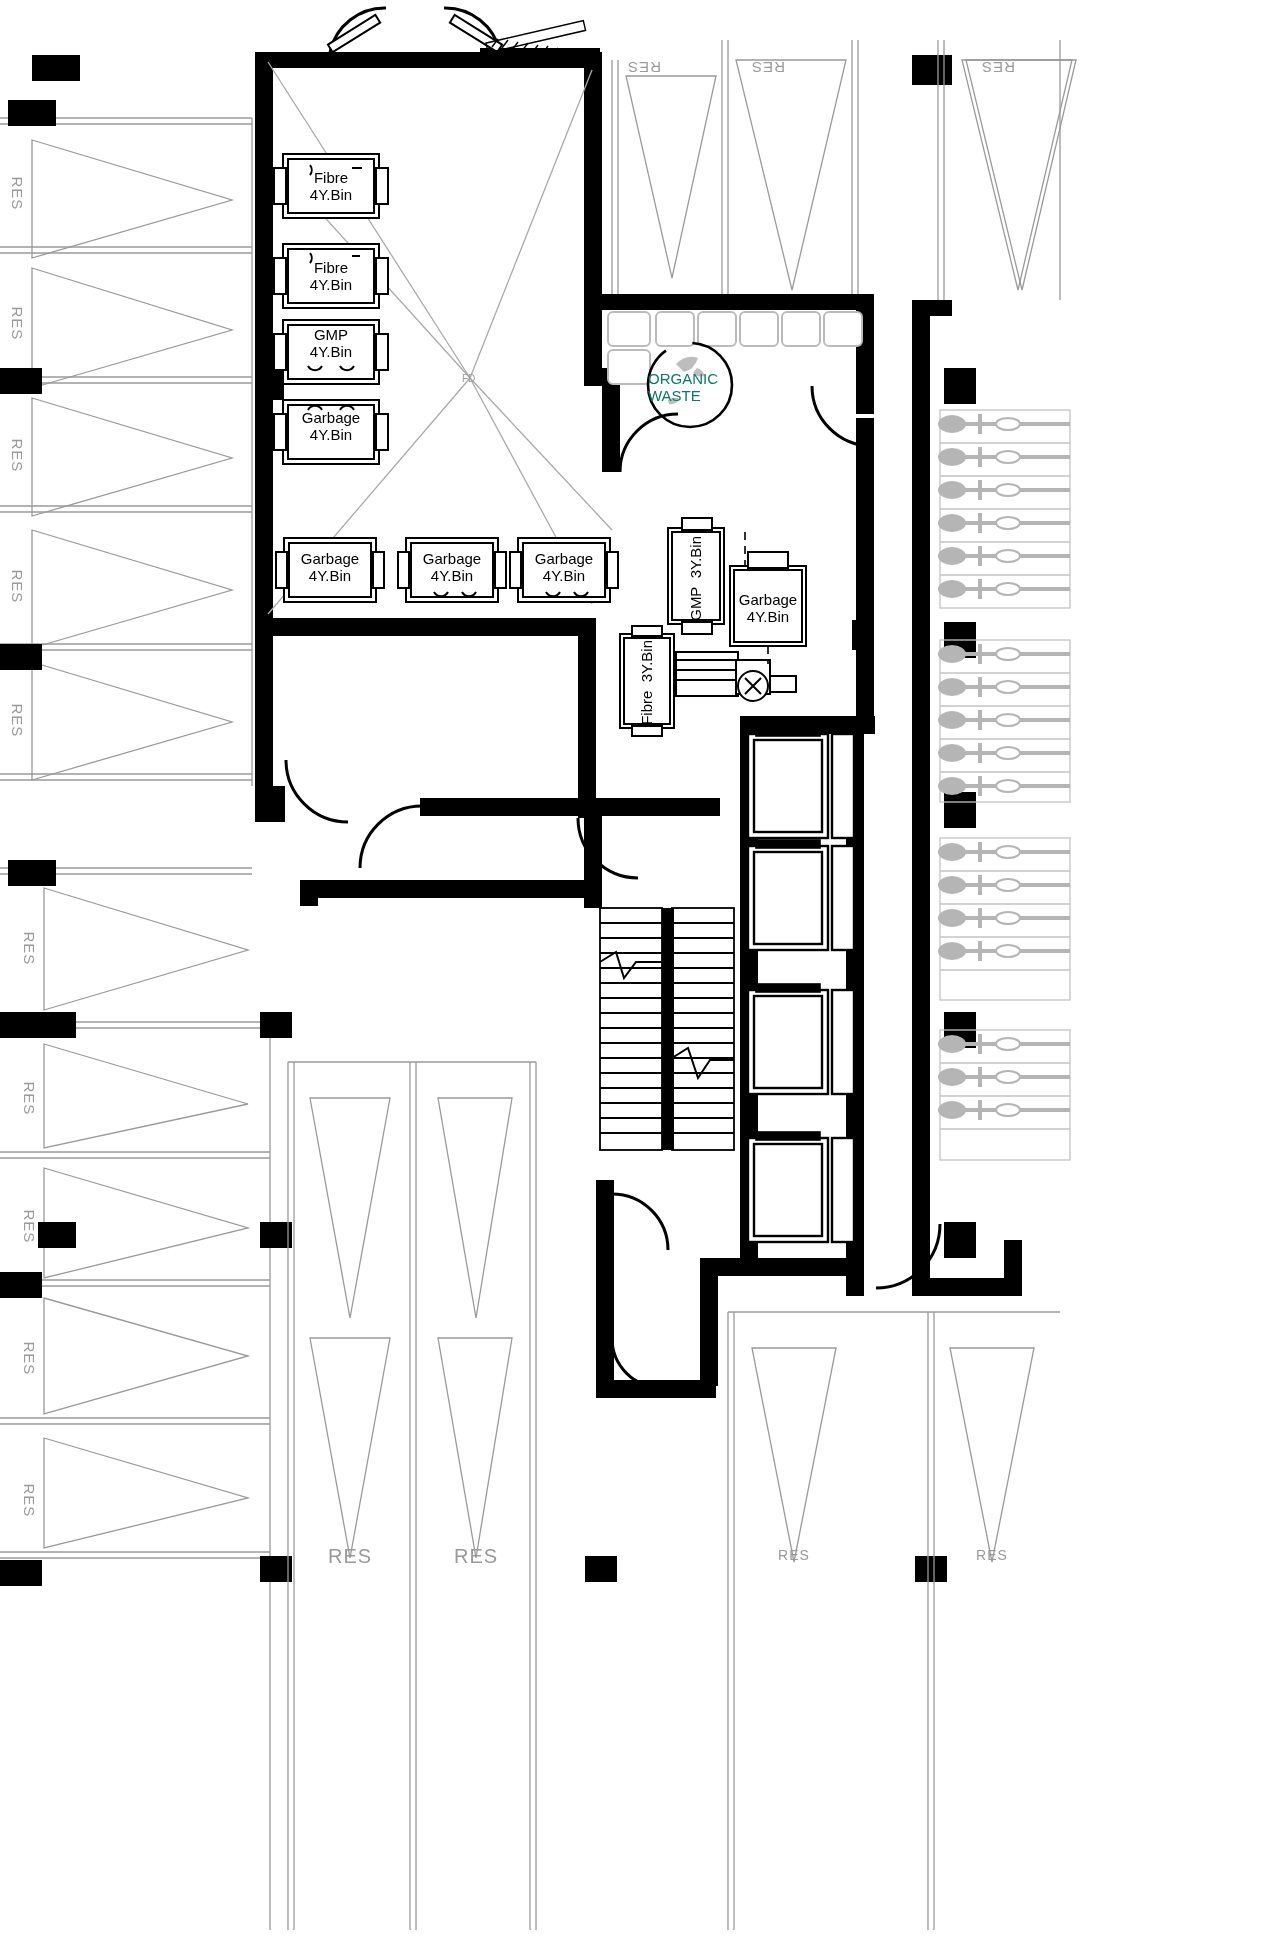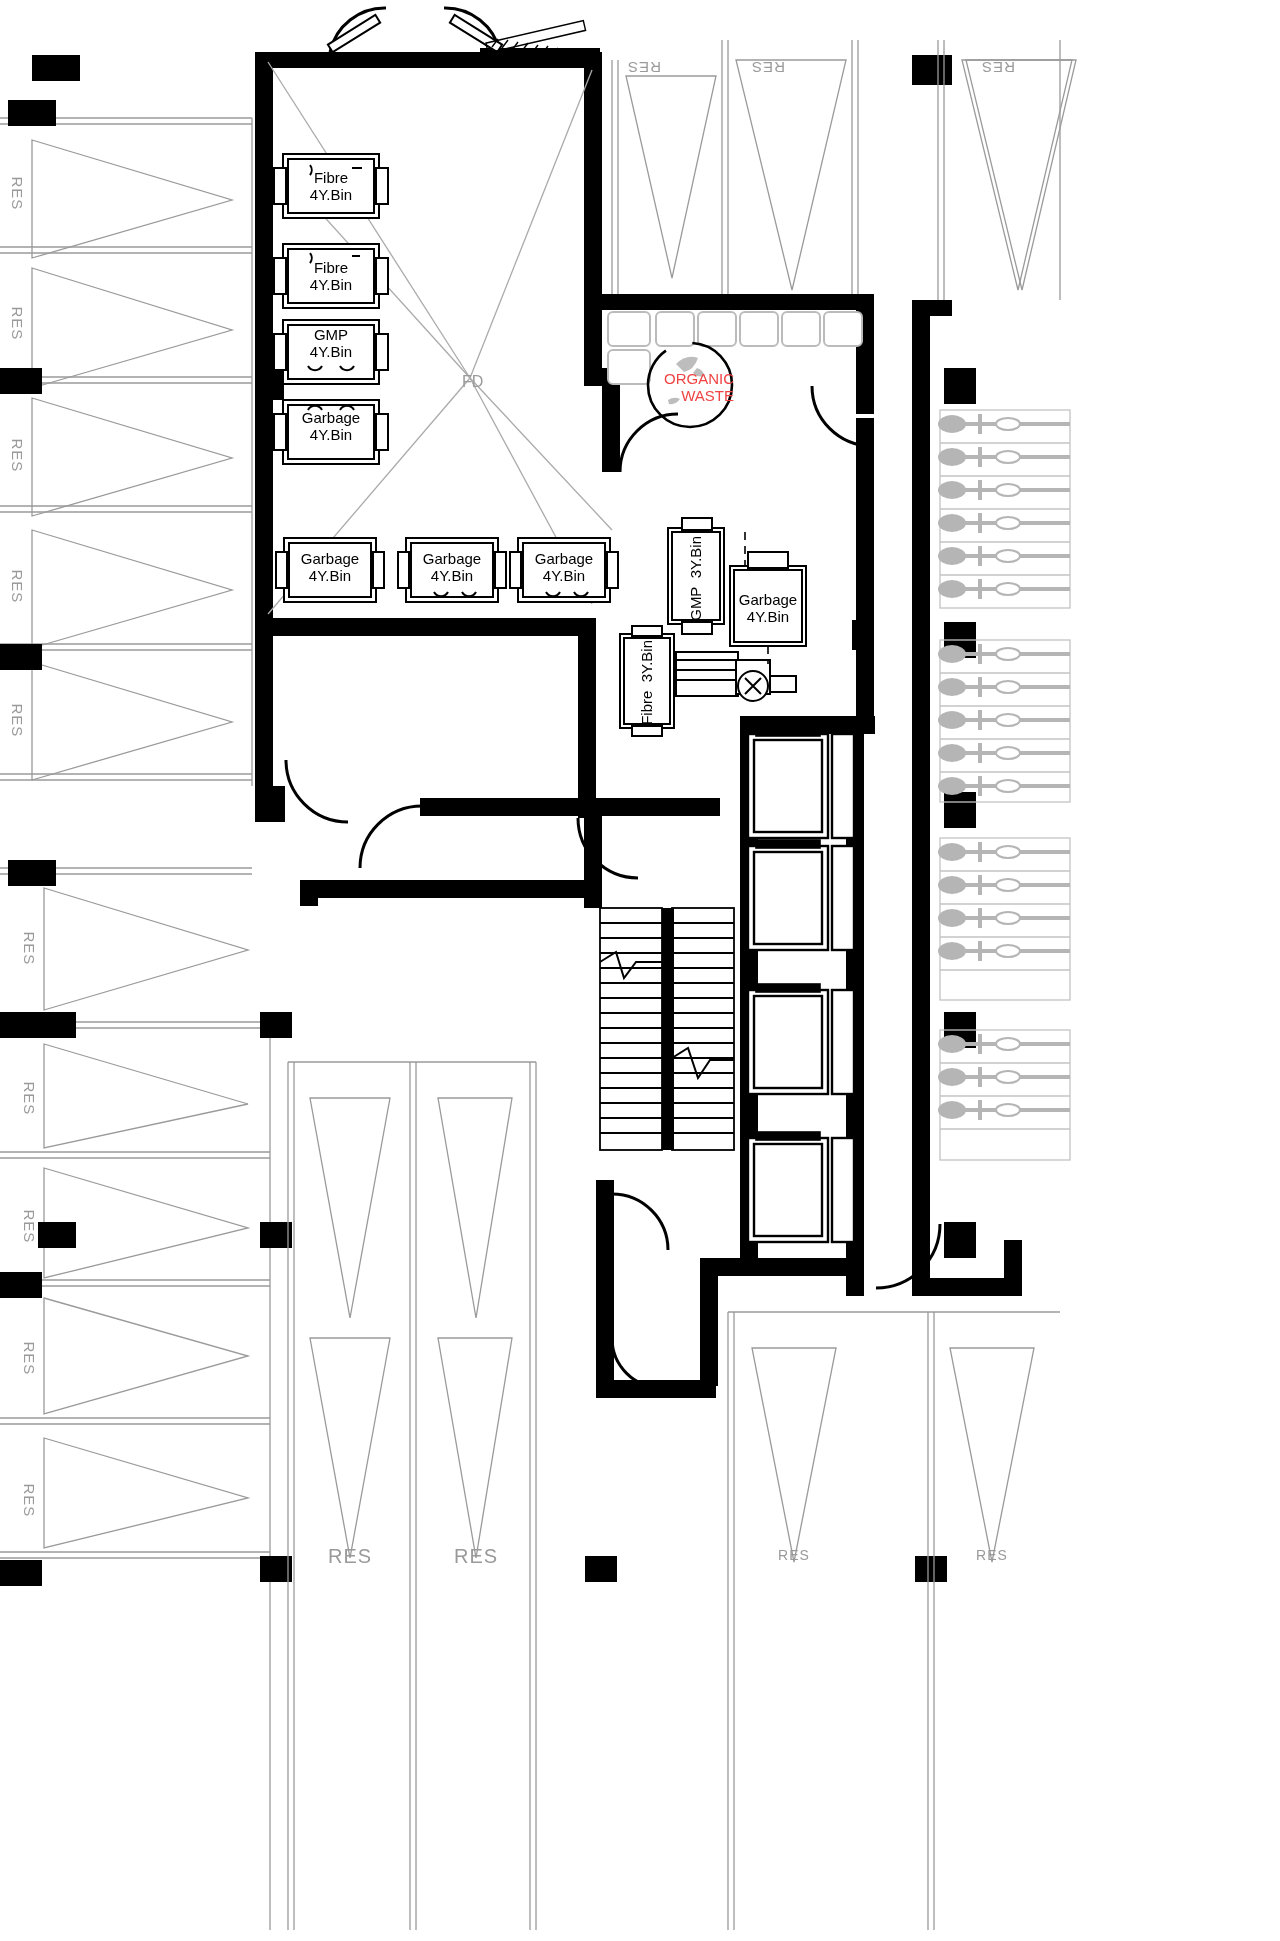"FD" .fd-lbl { font-size: 16px -> 10px }
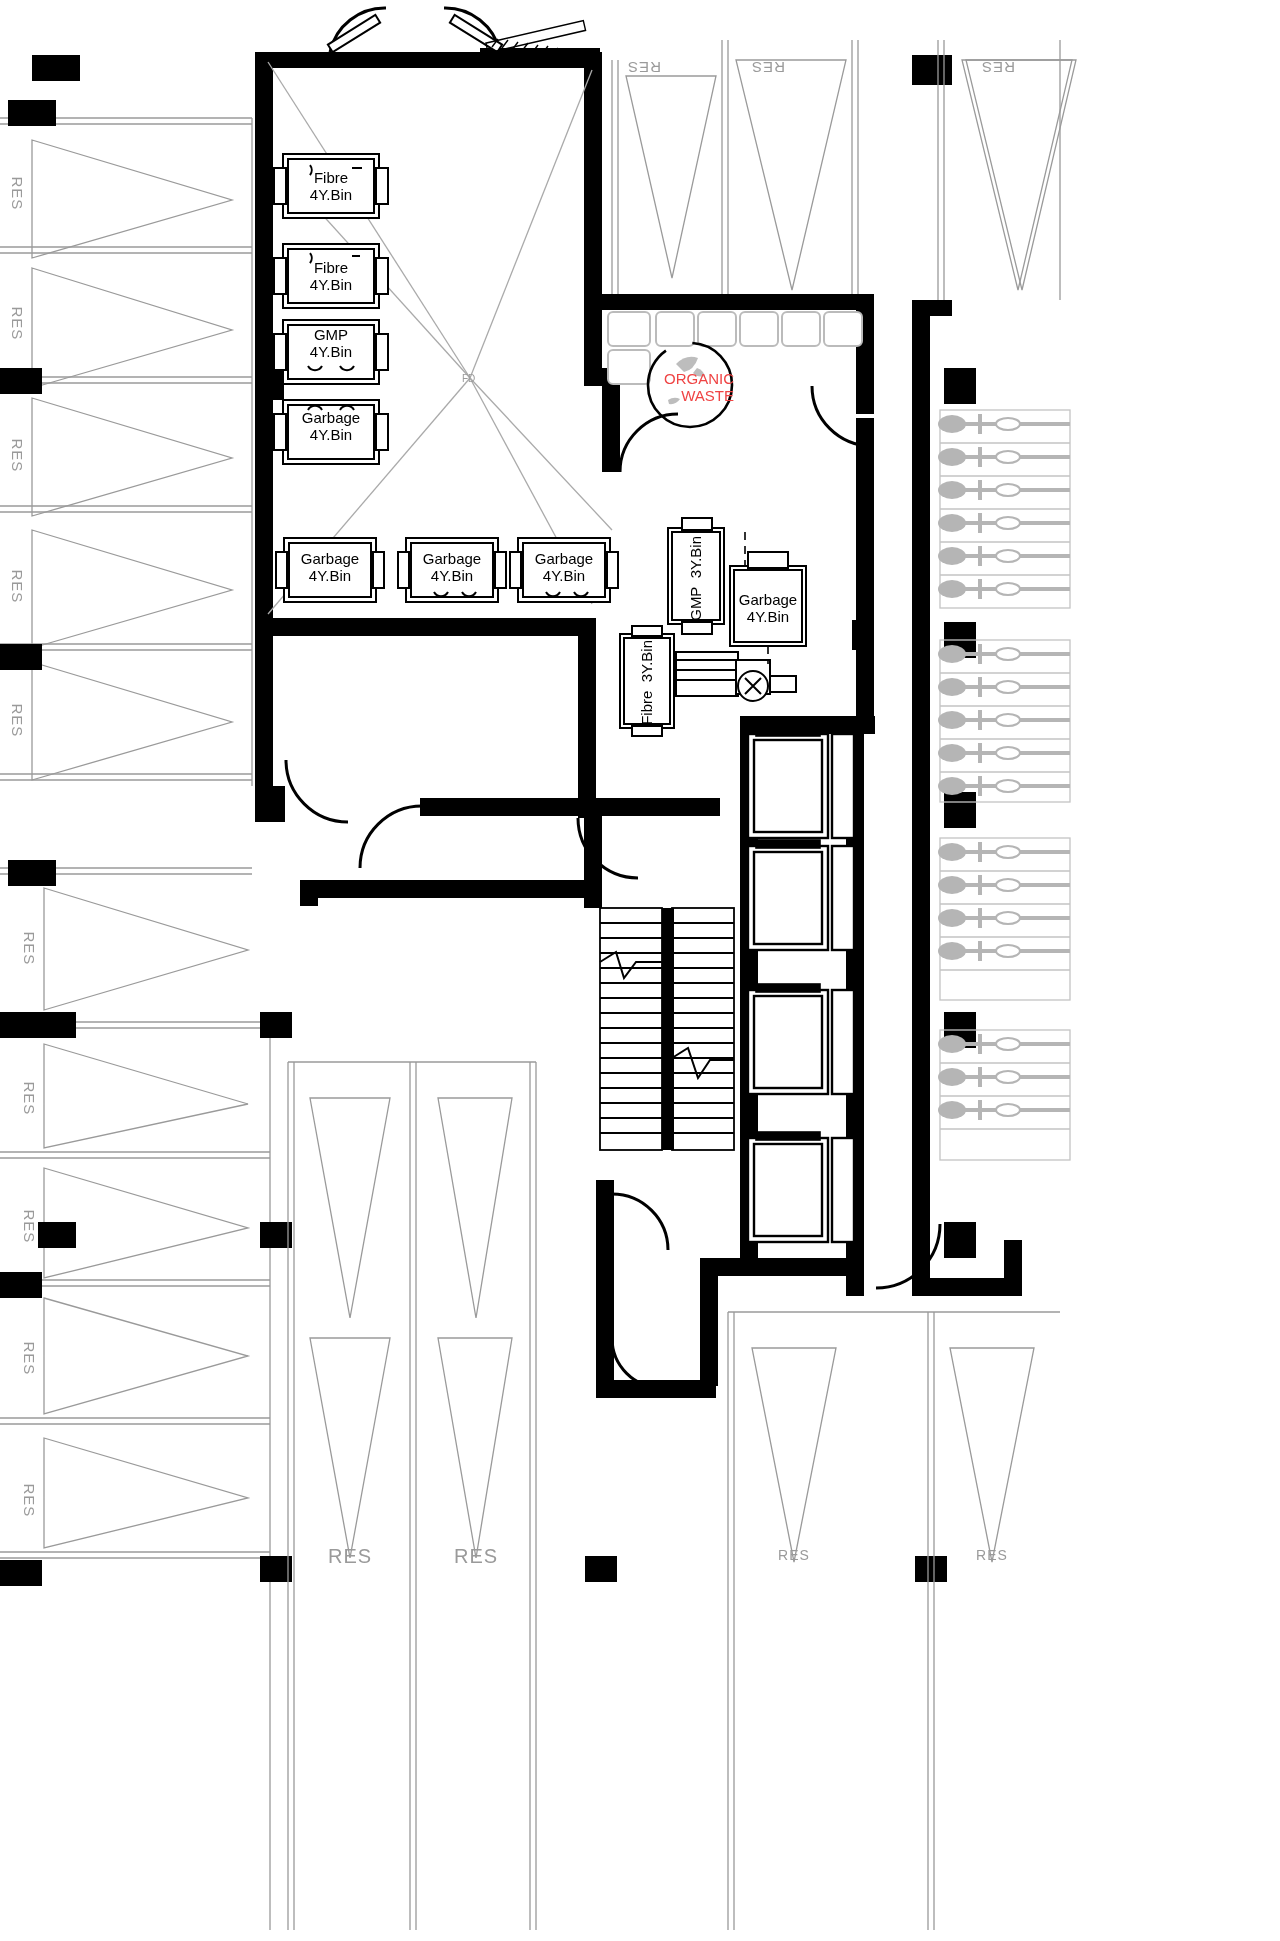"ORGANIC" .ow-lbl { color: #ef4444 -> #0f766e; text-align: right -> left }
